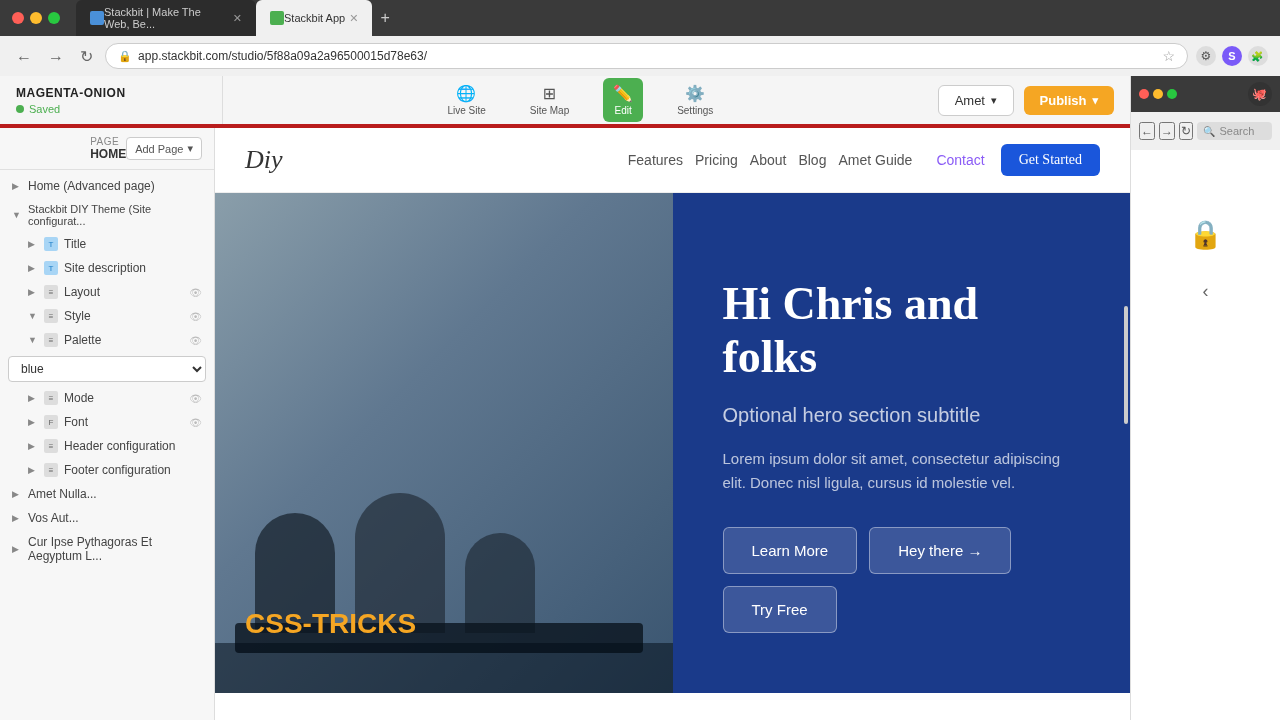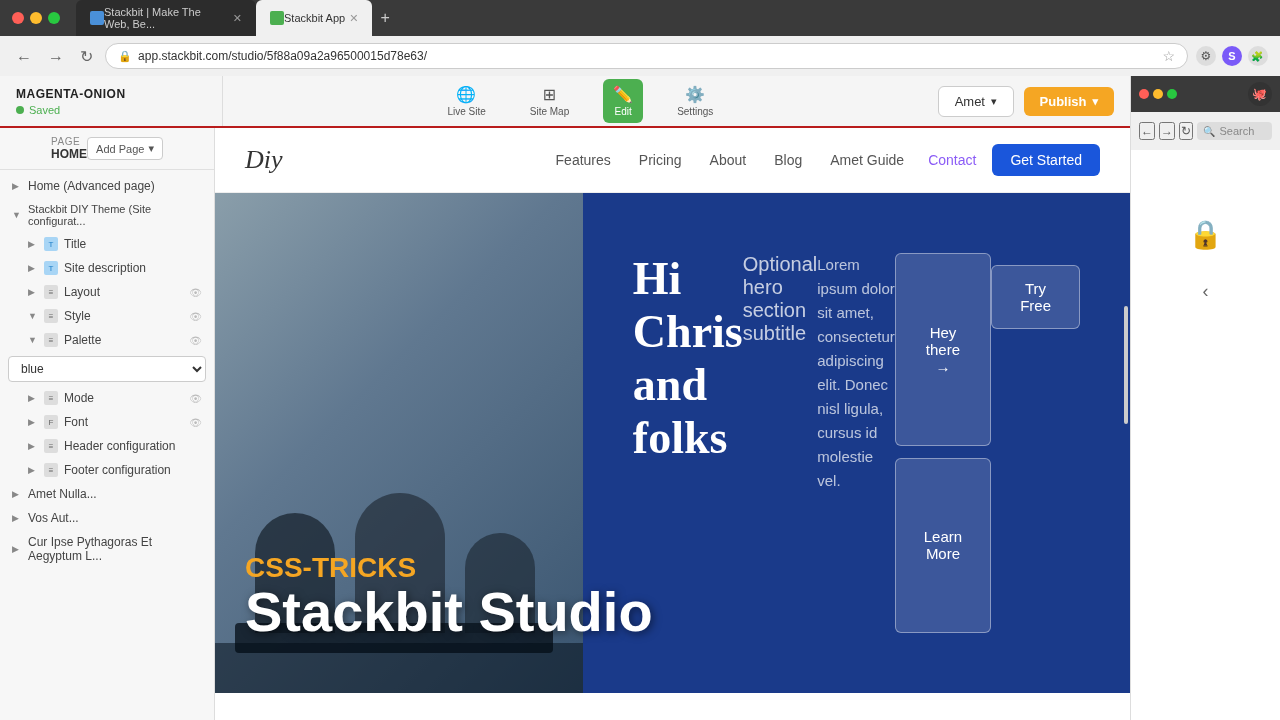"MAGENTA-ONION" .stackbit-topbar { border-bottom: 2px solid #b91c1c -> 4px solid #b91c1c }
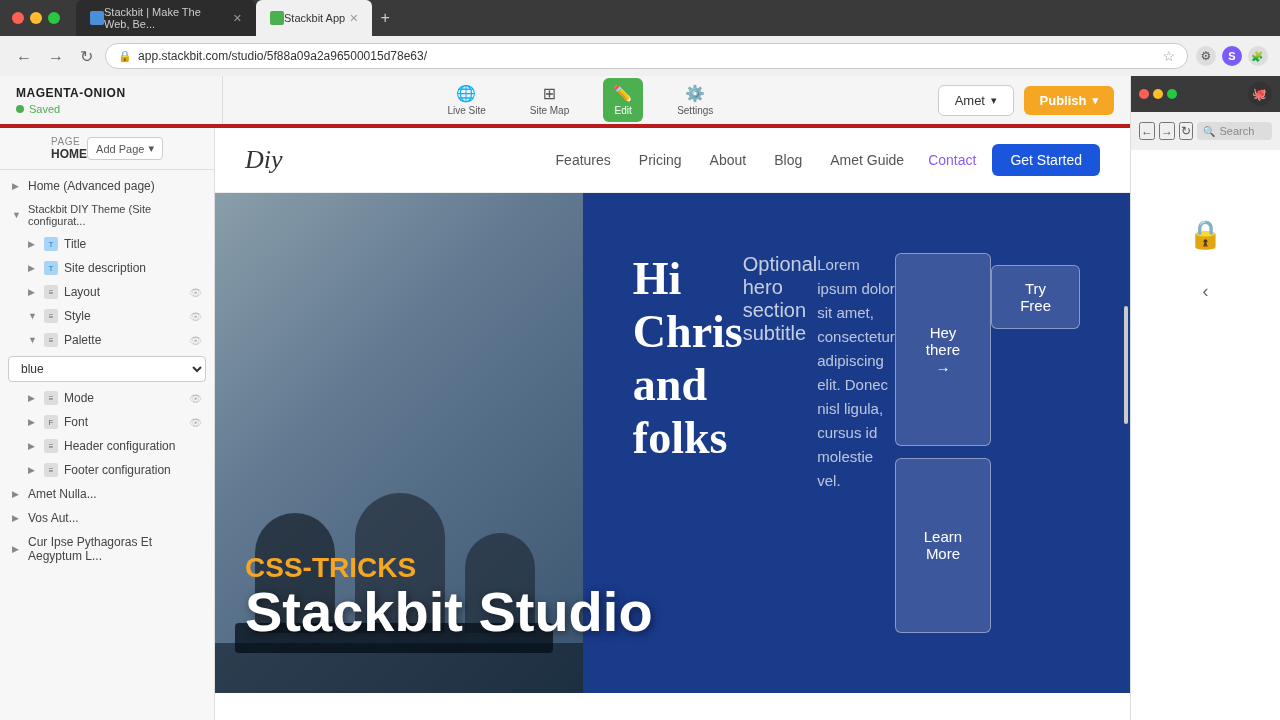"PAGE" .page-selector { justify-content: center -> flex-end }
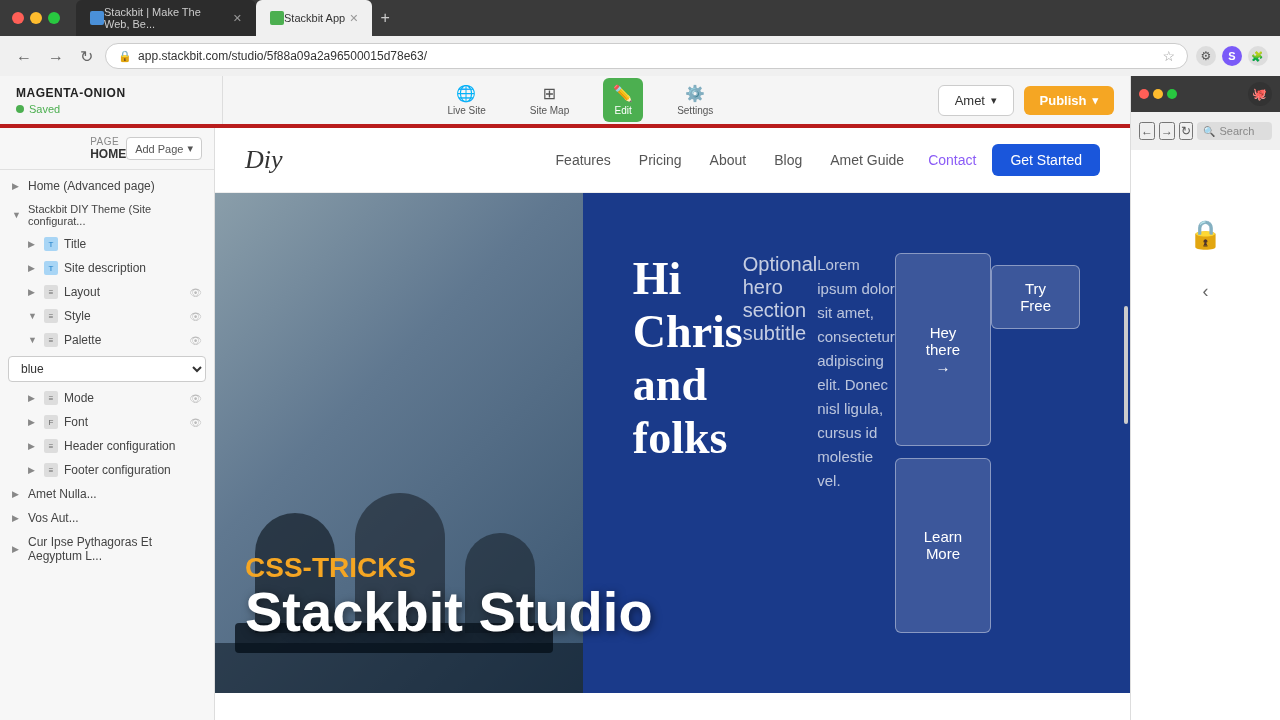"Features" .site-nav-links { gap: 28px -> 12px }
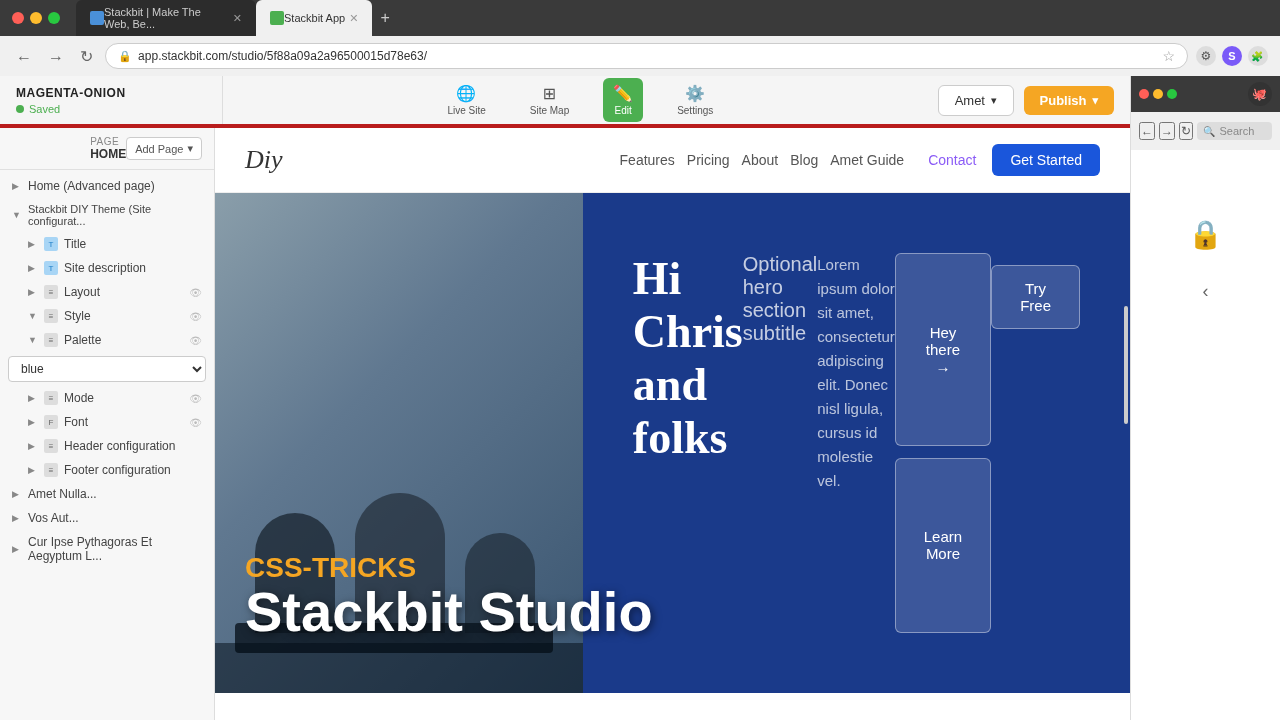"Get Started" .site-get-started { font-family: none -> Liberation Serif, serif }
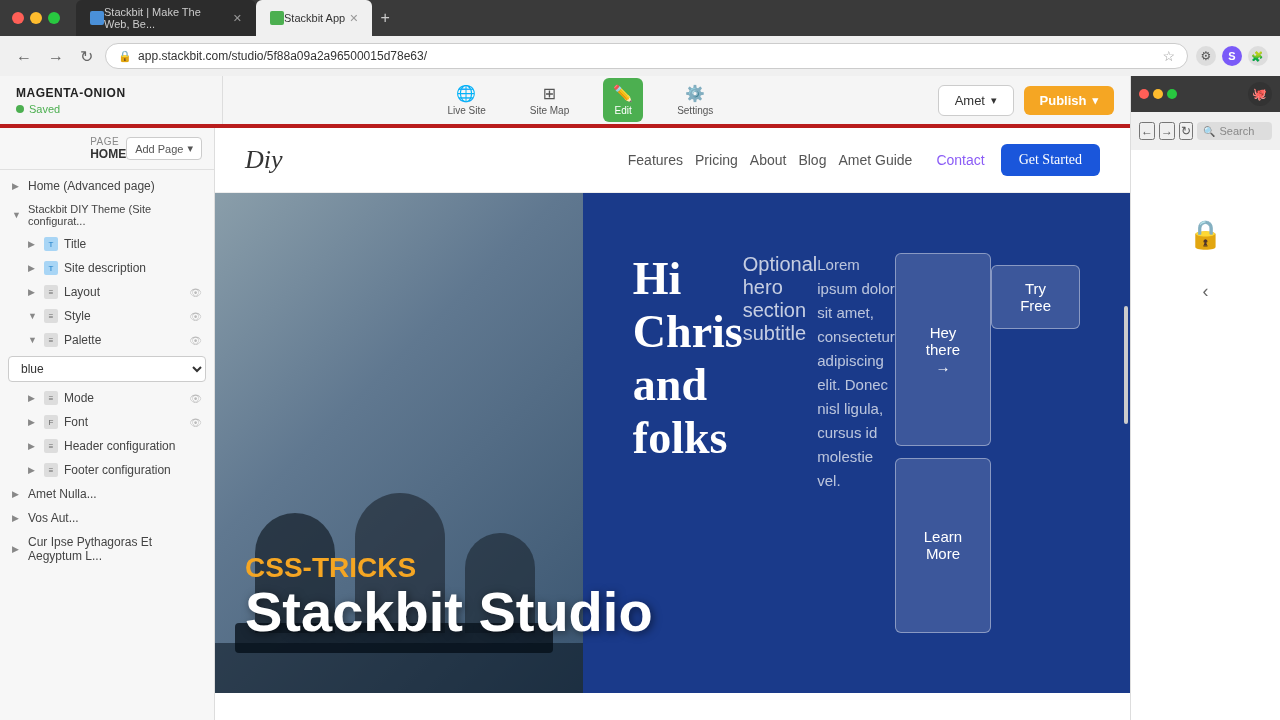"Hi Chris and folks" .hero-content { flex-direction: row -> column; justify-content: center -> flex-end }
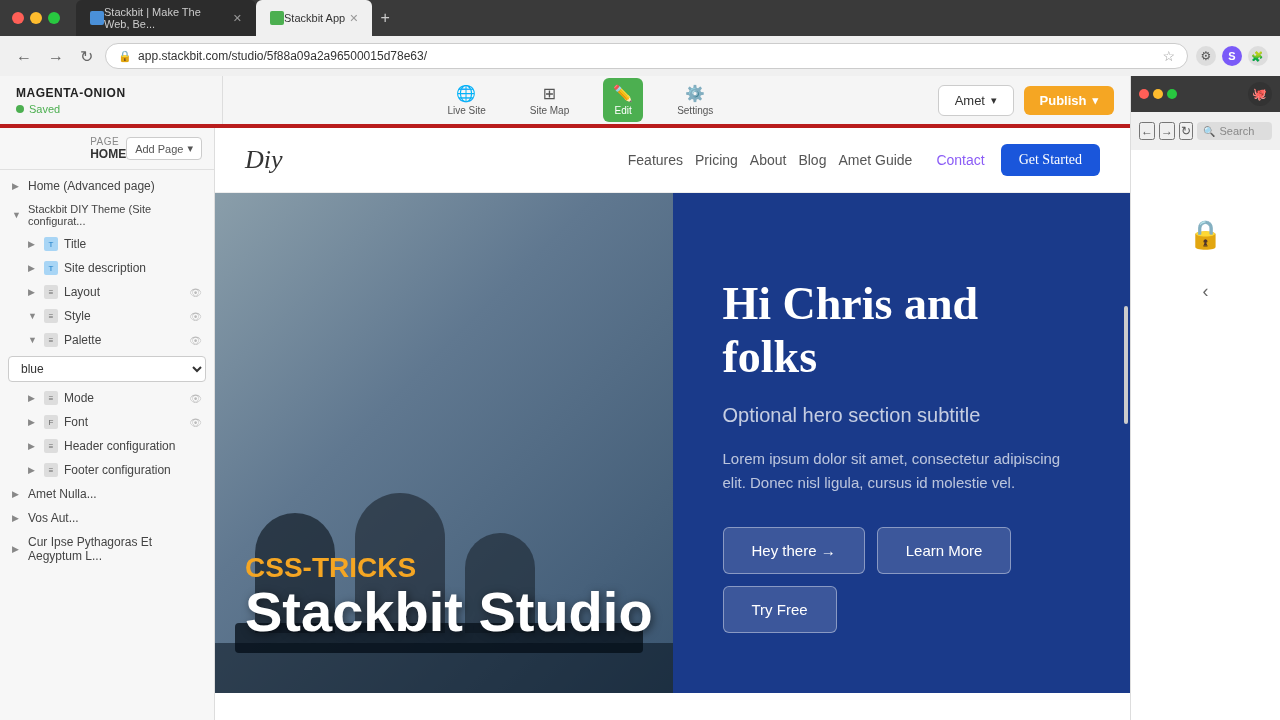"Hey there →" button.hero-btn { order: before "Learn More" -> after "Learn More" }
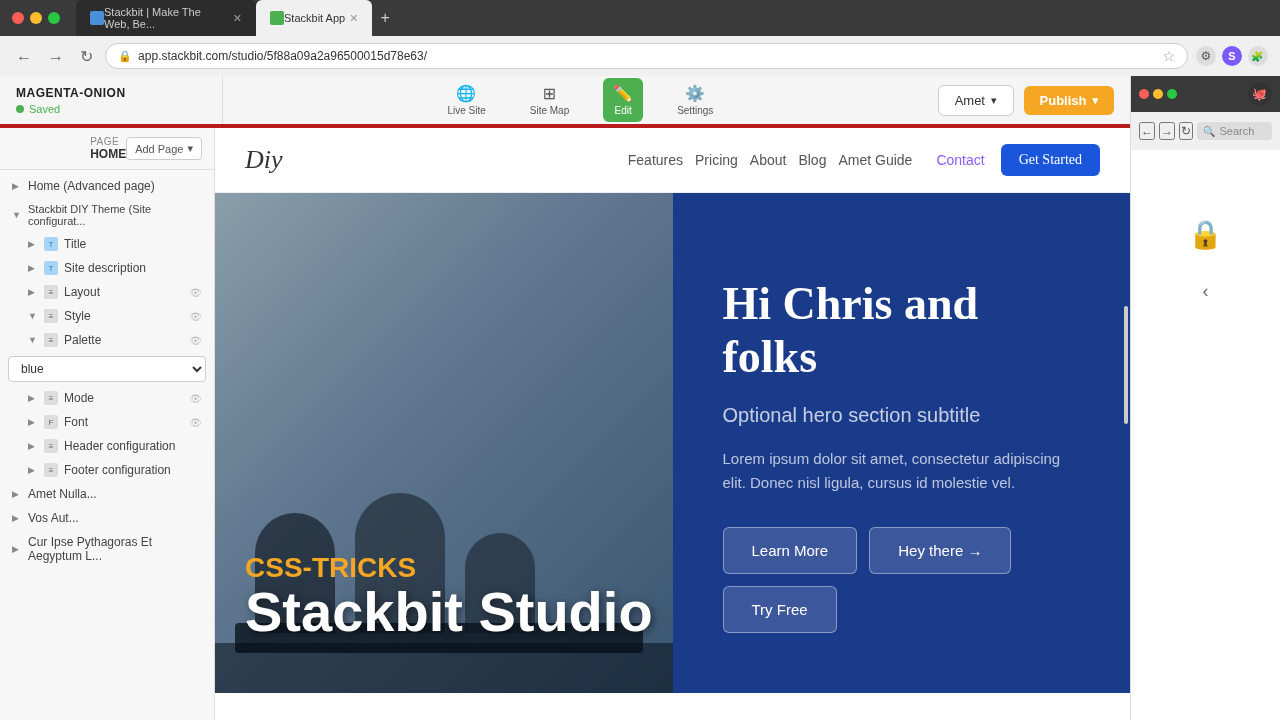"Stackbit Studio" div.stackbit-studio-text { html: <div>Stackbit Studio</div> -> none }
